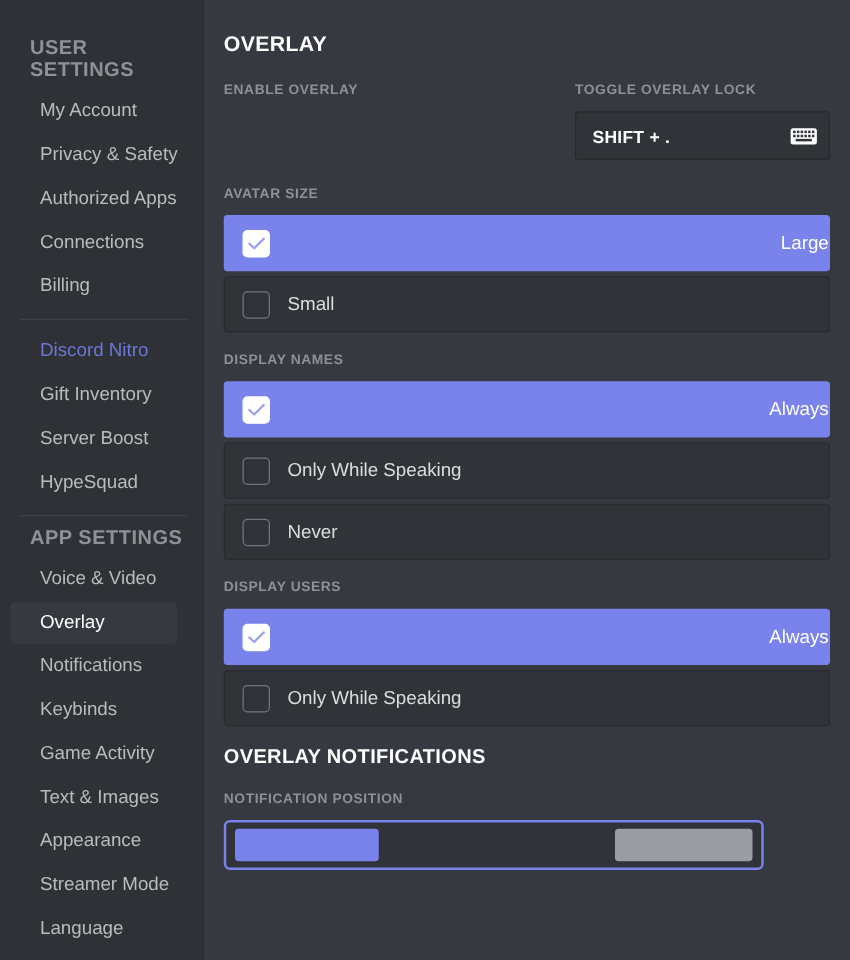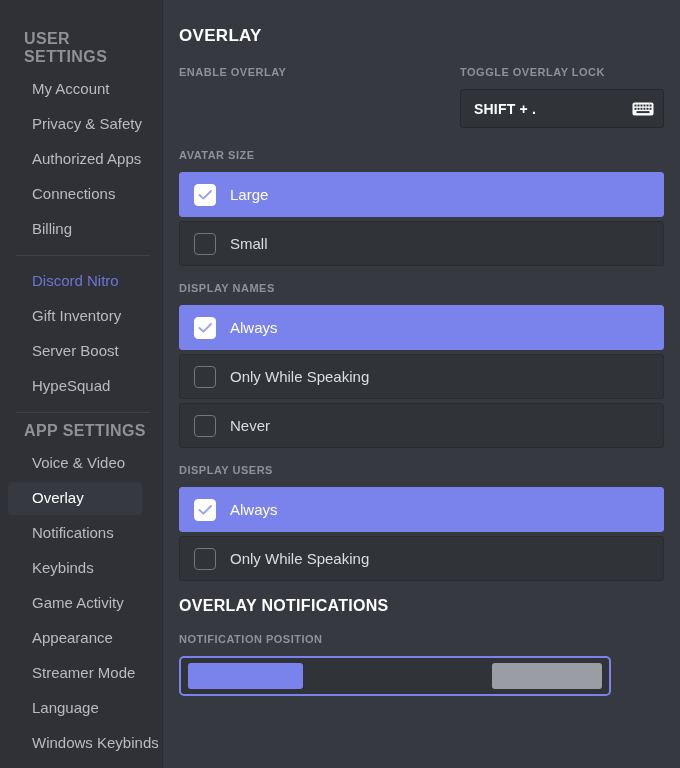"Large" .opt-row.selected { justify-content: none -> space-between }
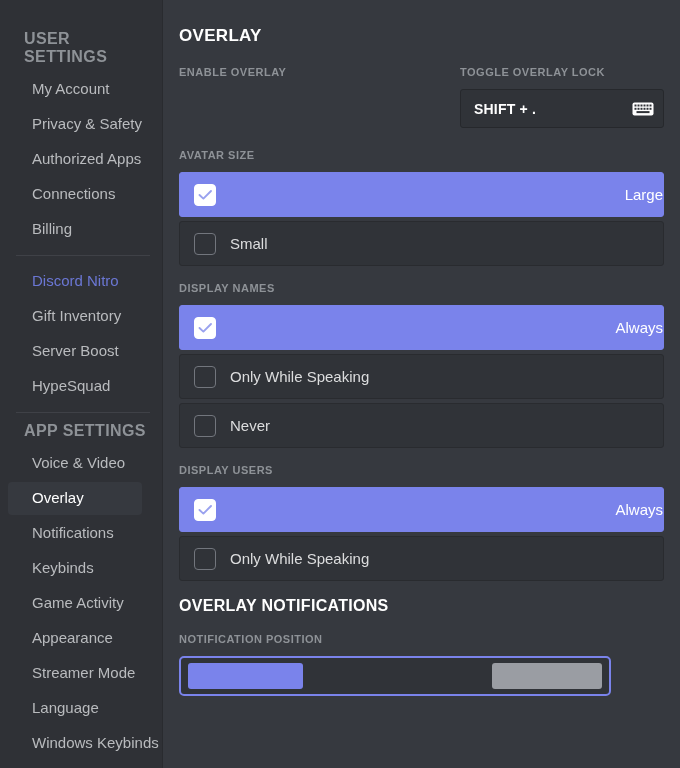"Text & Images" div.side-item { html: none -> <div><span>Text &amp; Images</span></div> }
